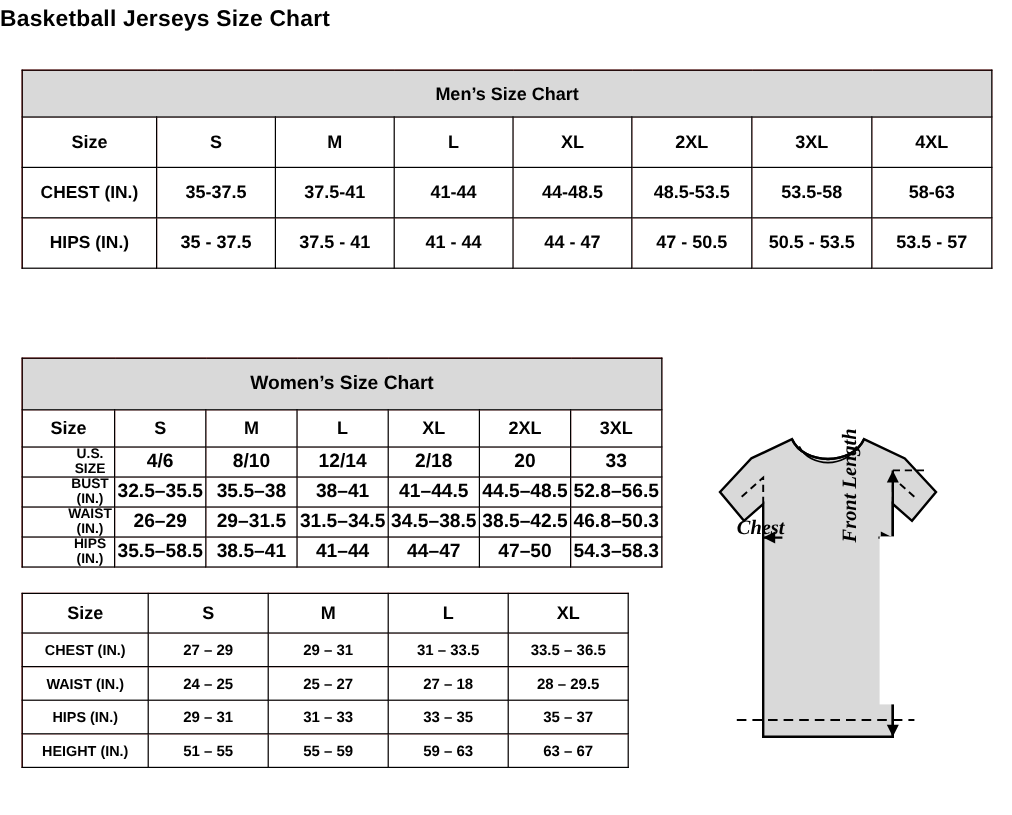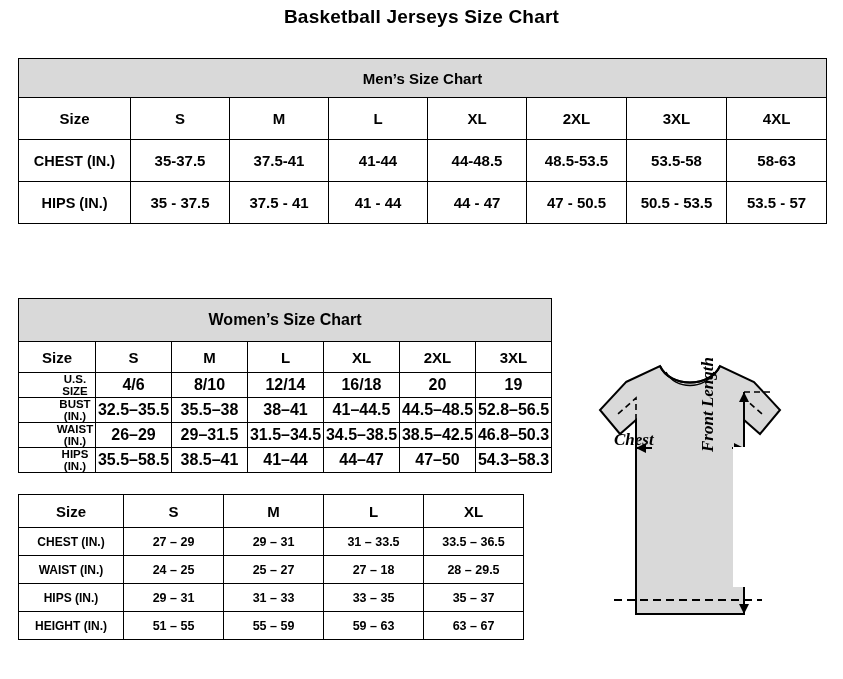"Basketball Jerseys Size Chart" .page-title { text-align: center -> none }
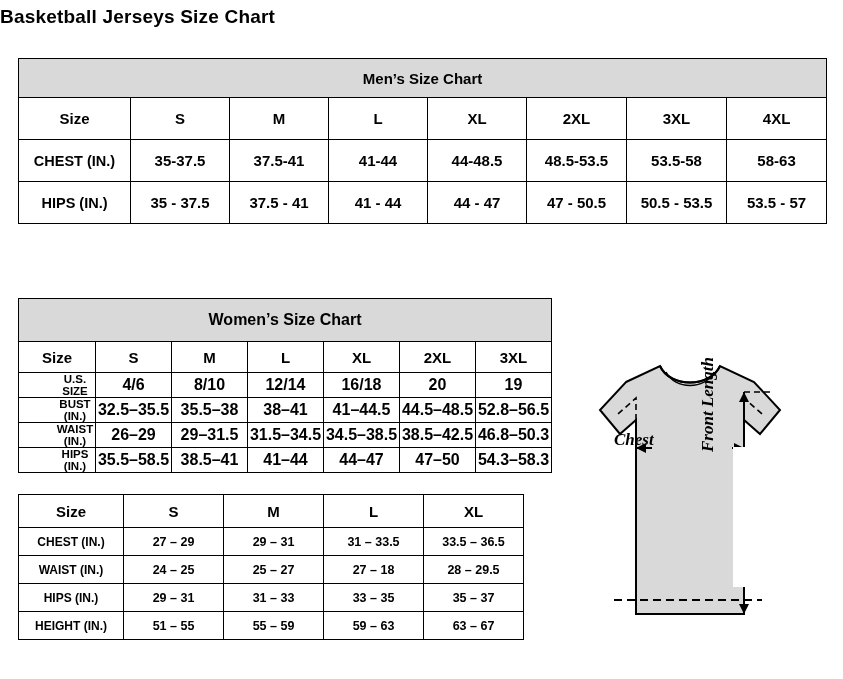"16/18" td { text: 16/18 -> 2/18 }
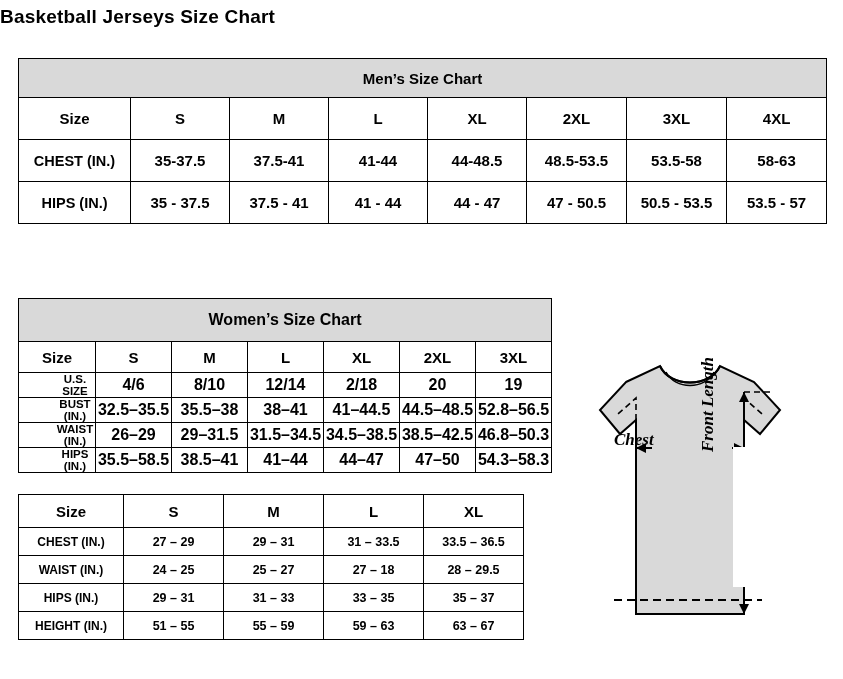"19" td { text: 19 -> 33 }
